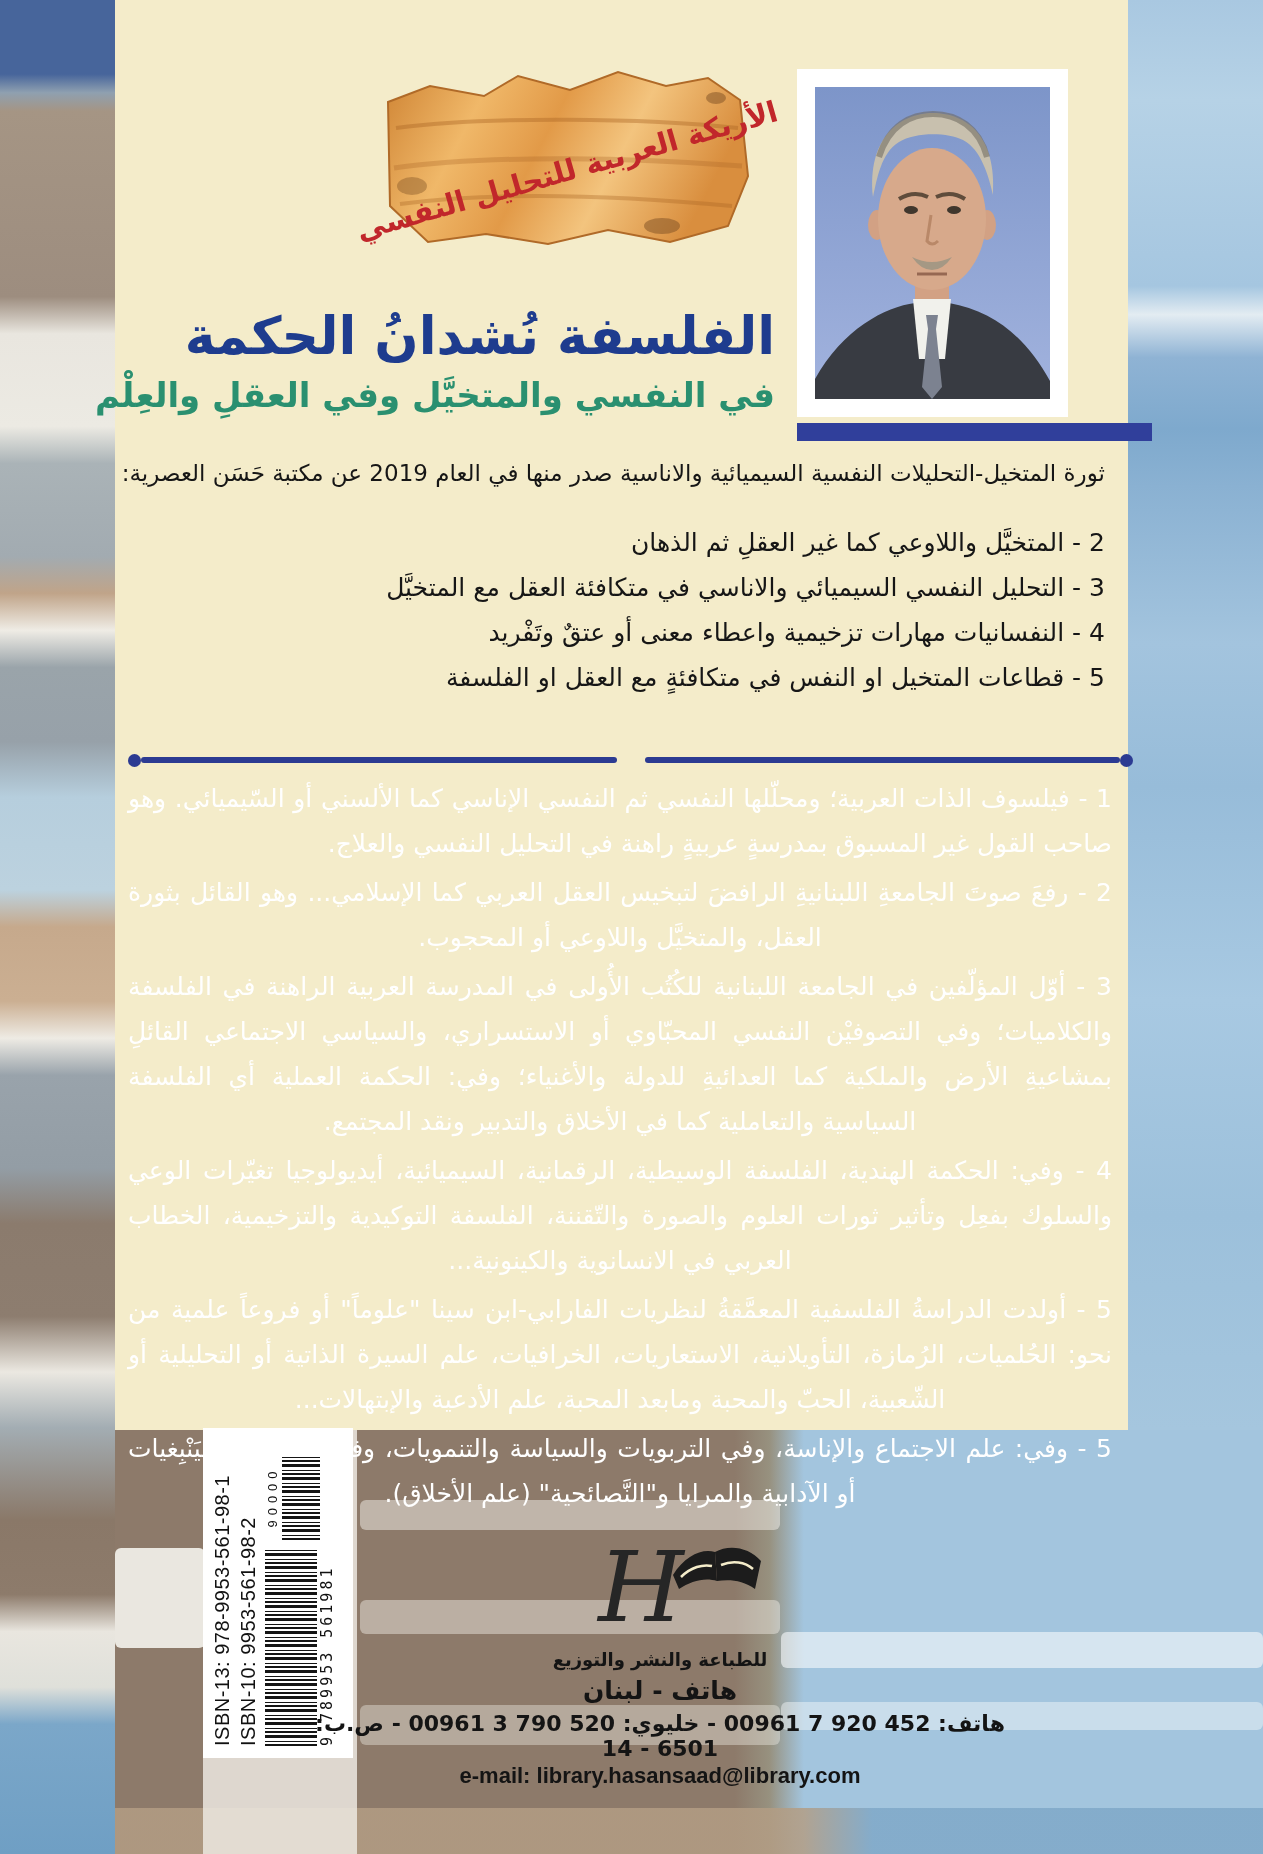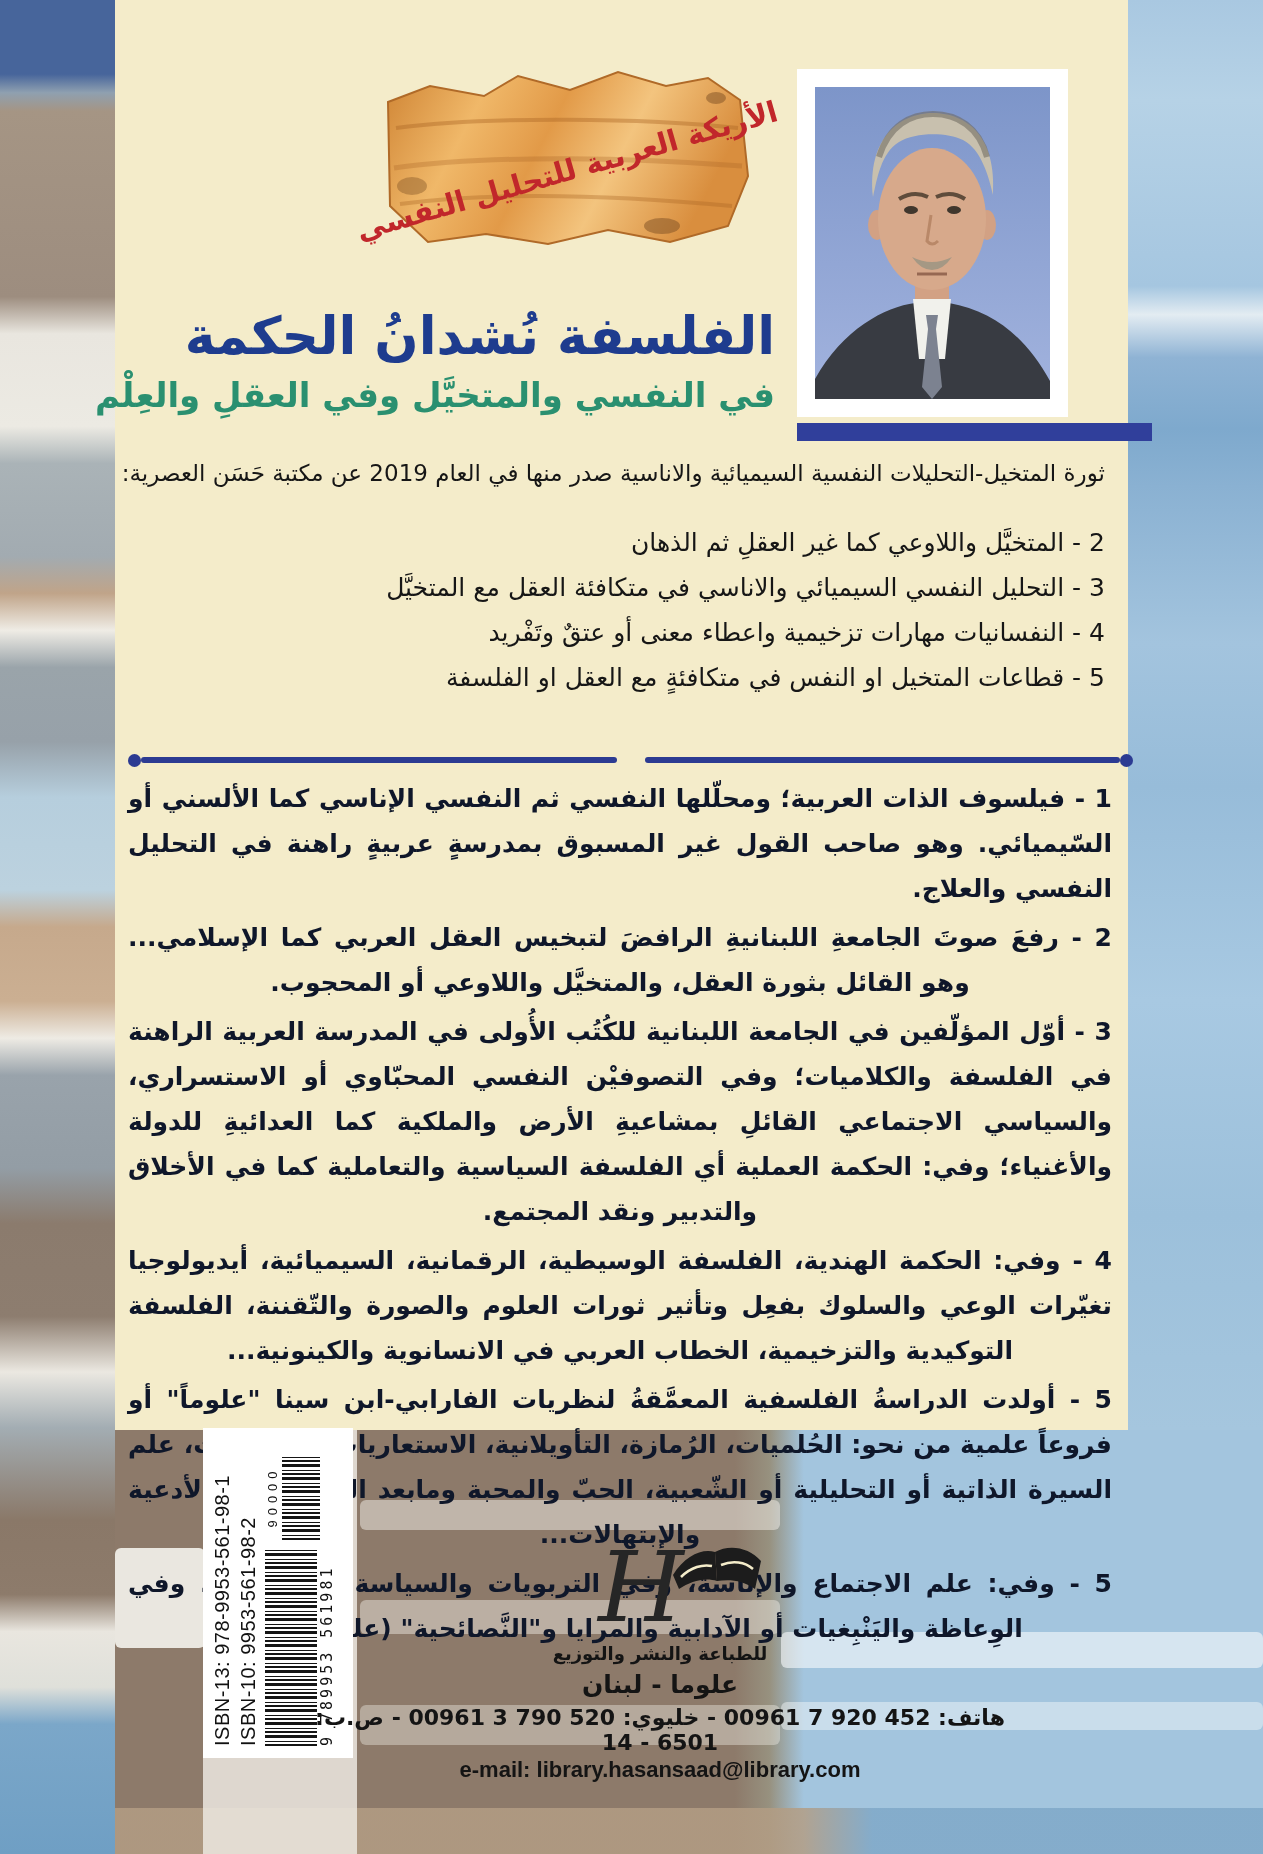"1 - فيلسوف الذات العربية؛" .bio { color: #0f172a -> #ffffff; font-weight: bold -> none }
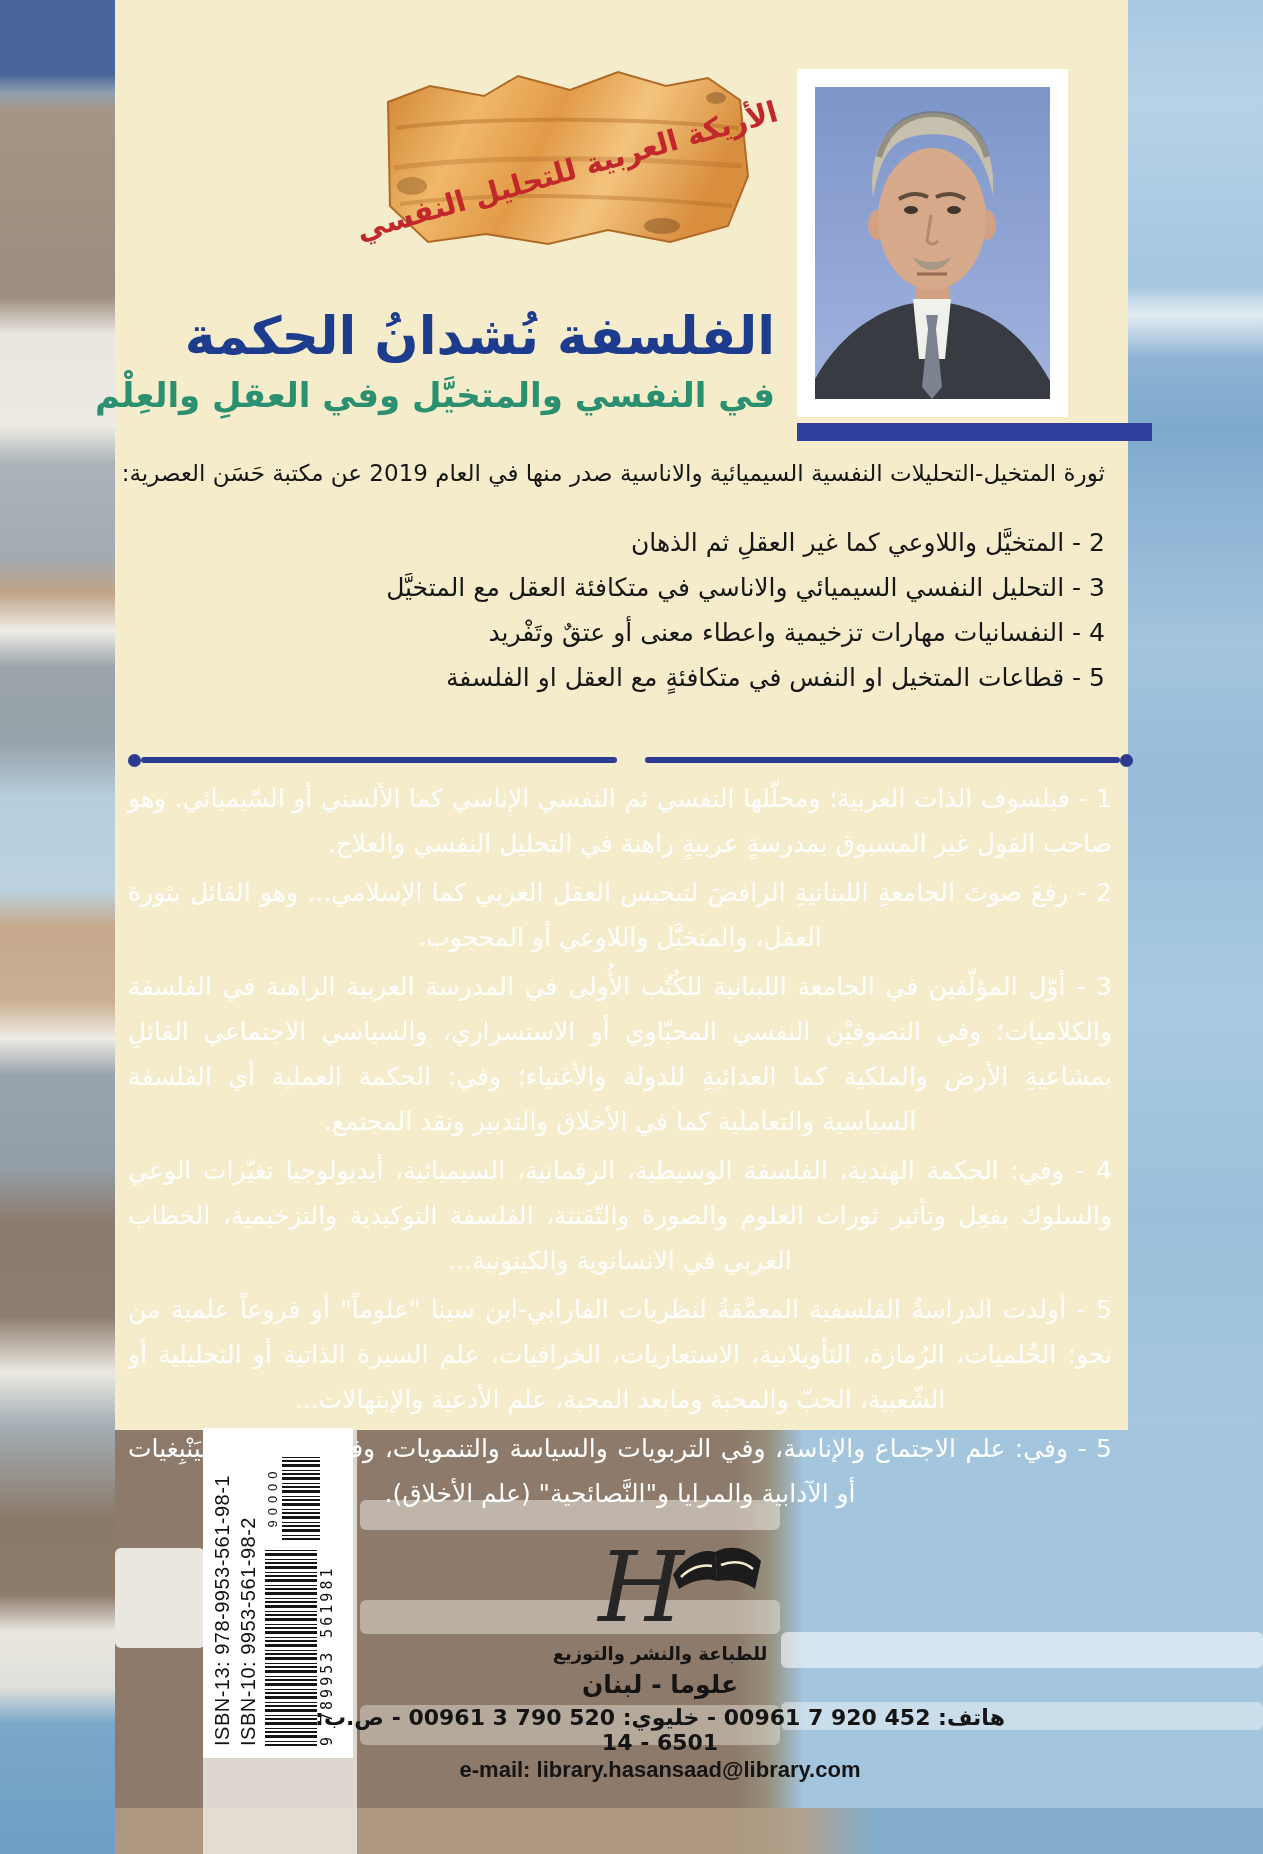"للطباعة والنشر والتوزيع" .pub .tagline { margin-top: 8px -> 14px }
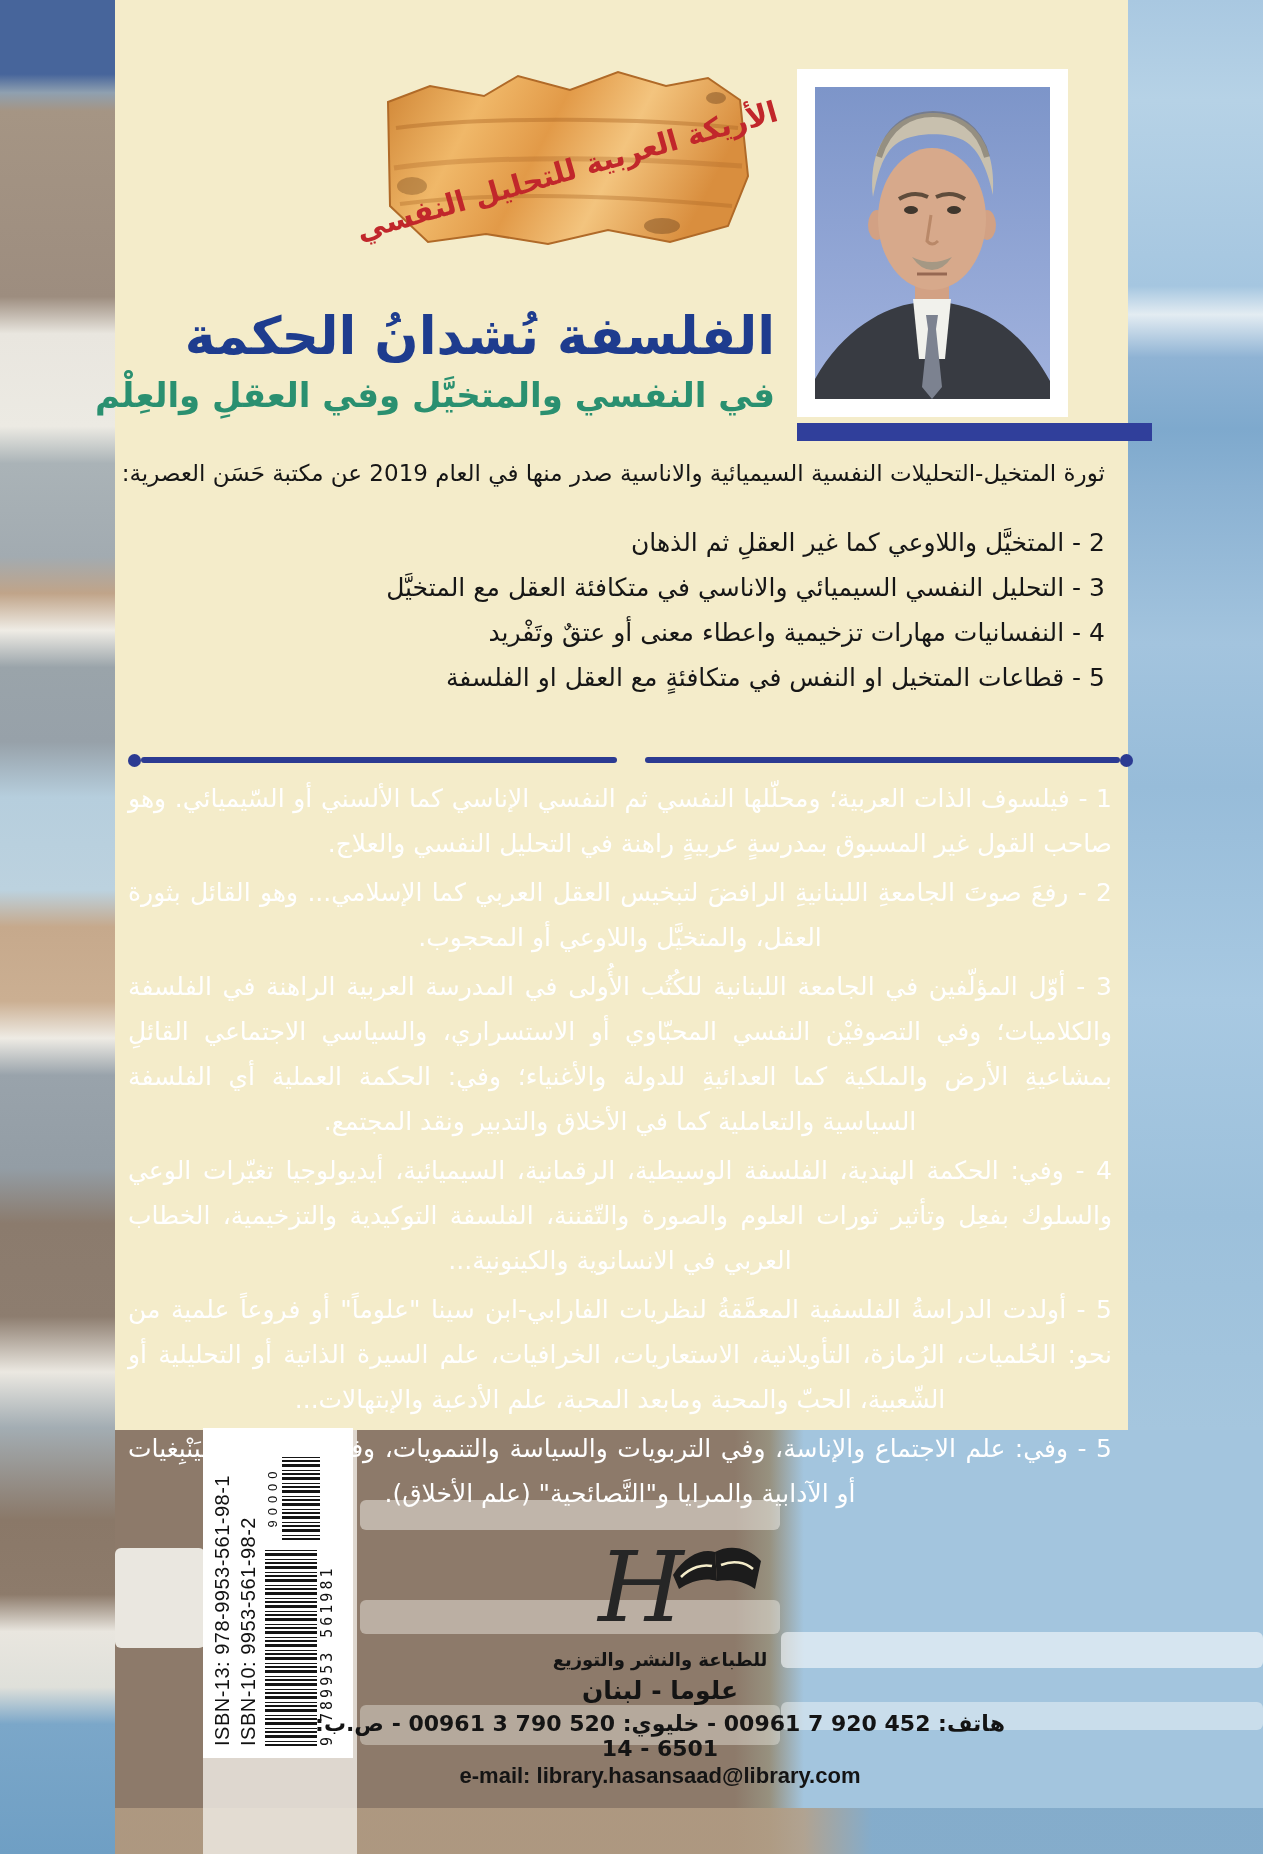"علوما - لبنان" div.city { text: علوما -> هاتف }
